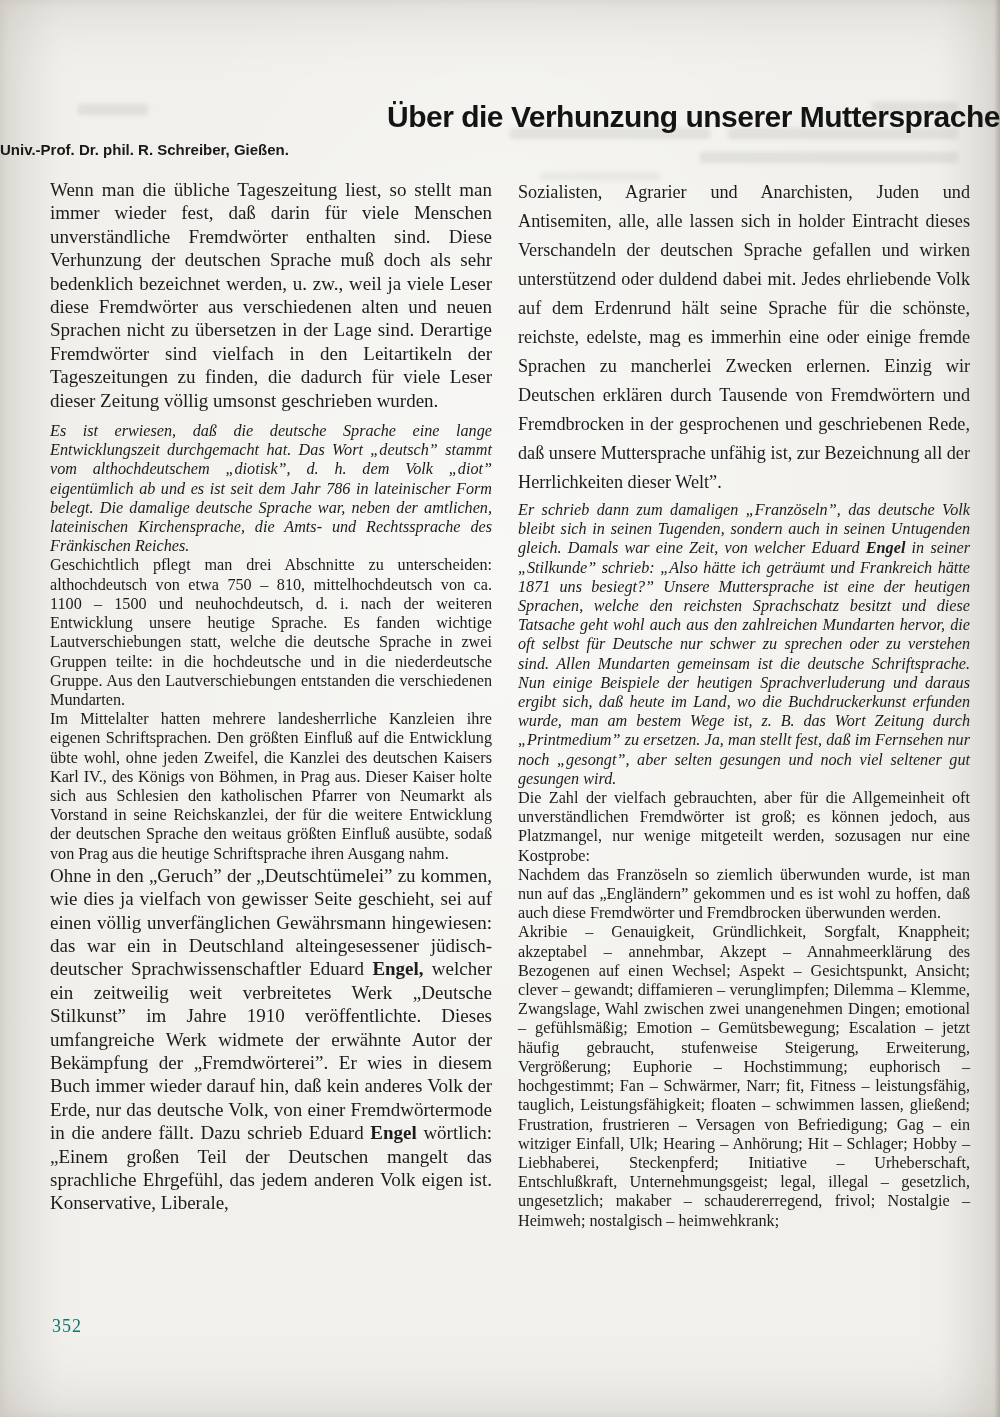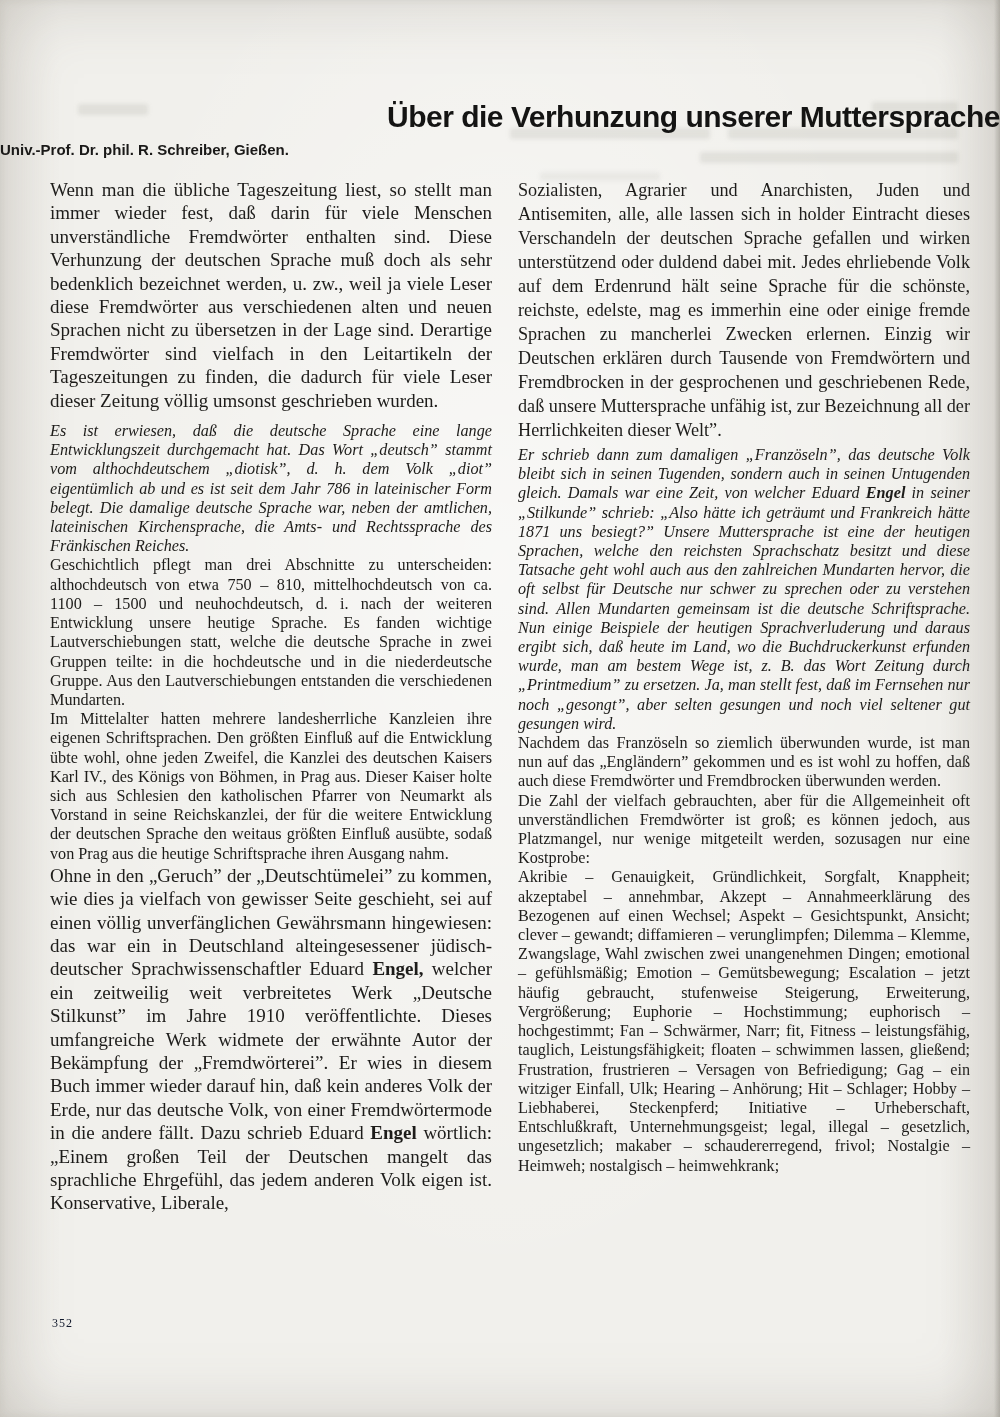"Sozialisten, Agrarier und Anarchisten," .col-right p.large { line-height: 24px -> 29px }
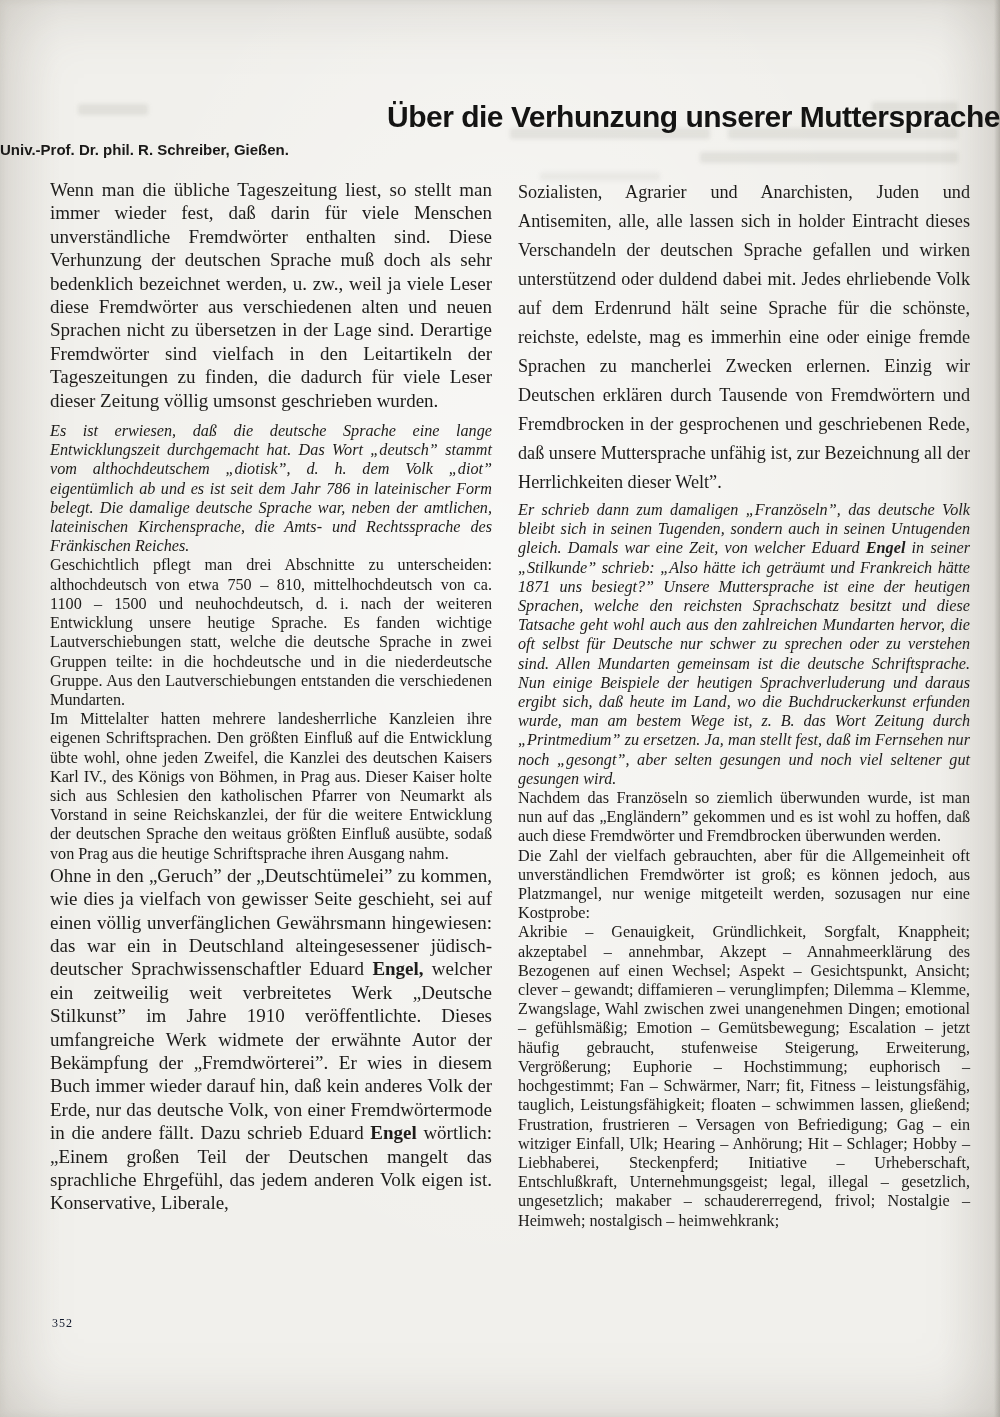"Nachdem das Französeln so ziemlich" p.small { order: before "Die Zahl der vielfach gebrauchten," -> after "Die Zahl der vielfach gebrauchten," }
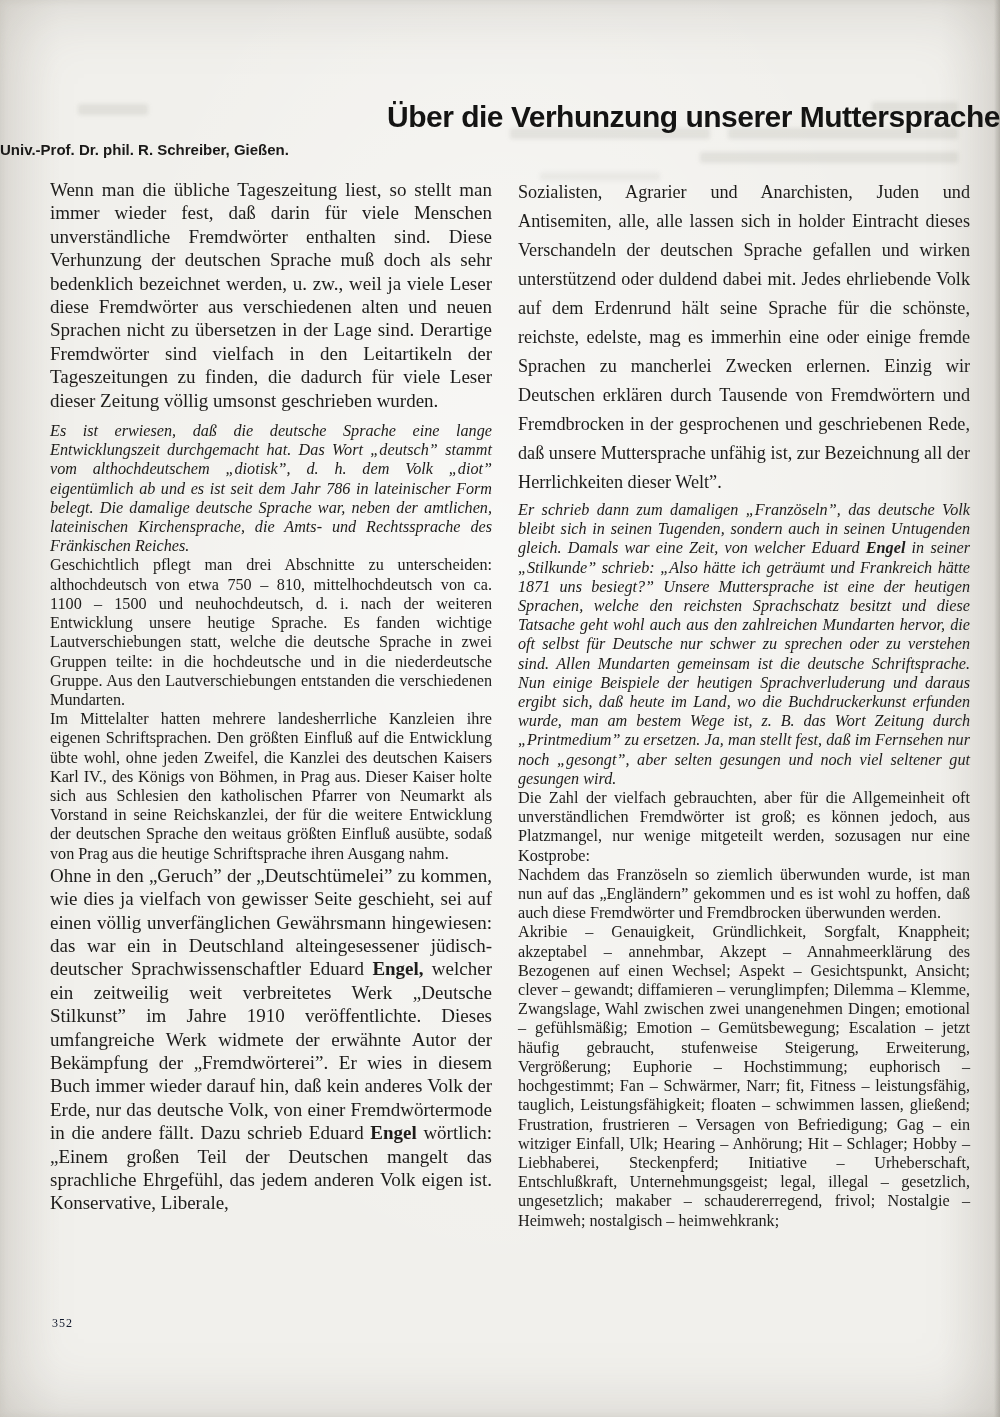"352" .page-number { color: #0f172a -> #0f766e; font-size: 12px -> 18px }
